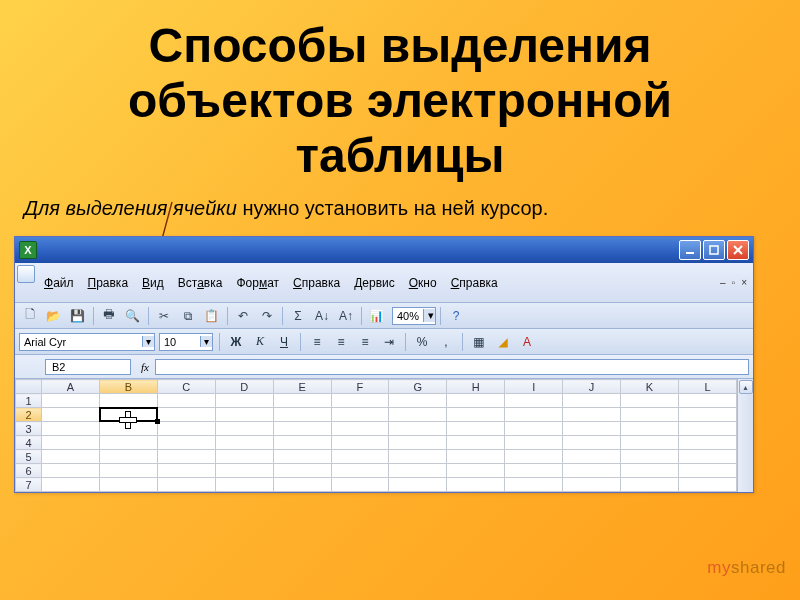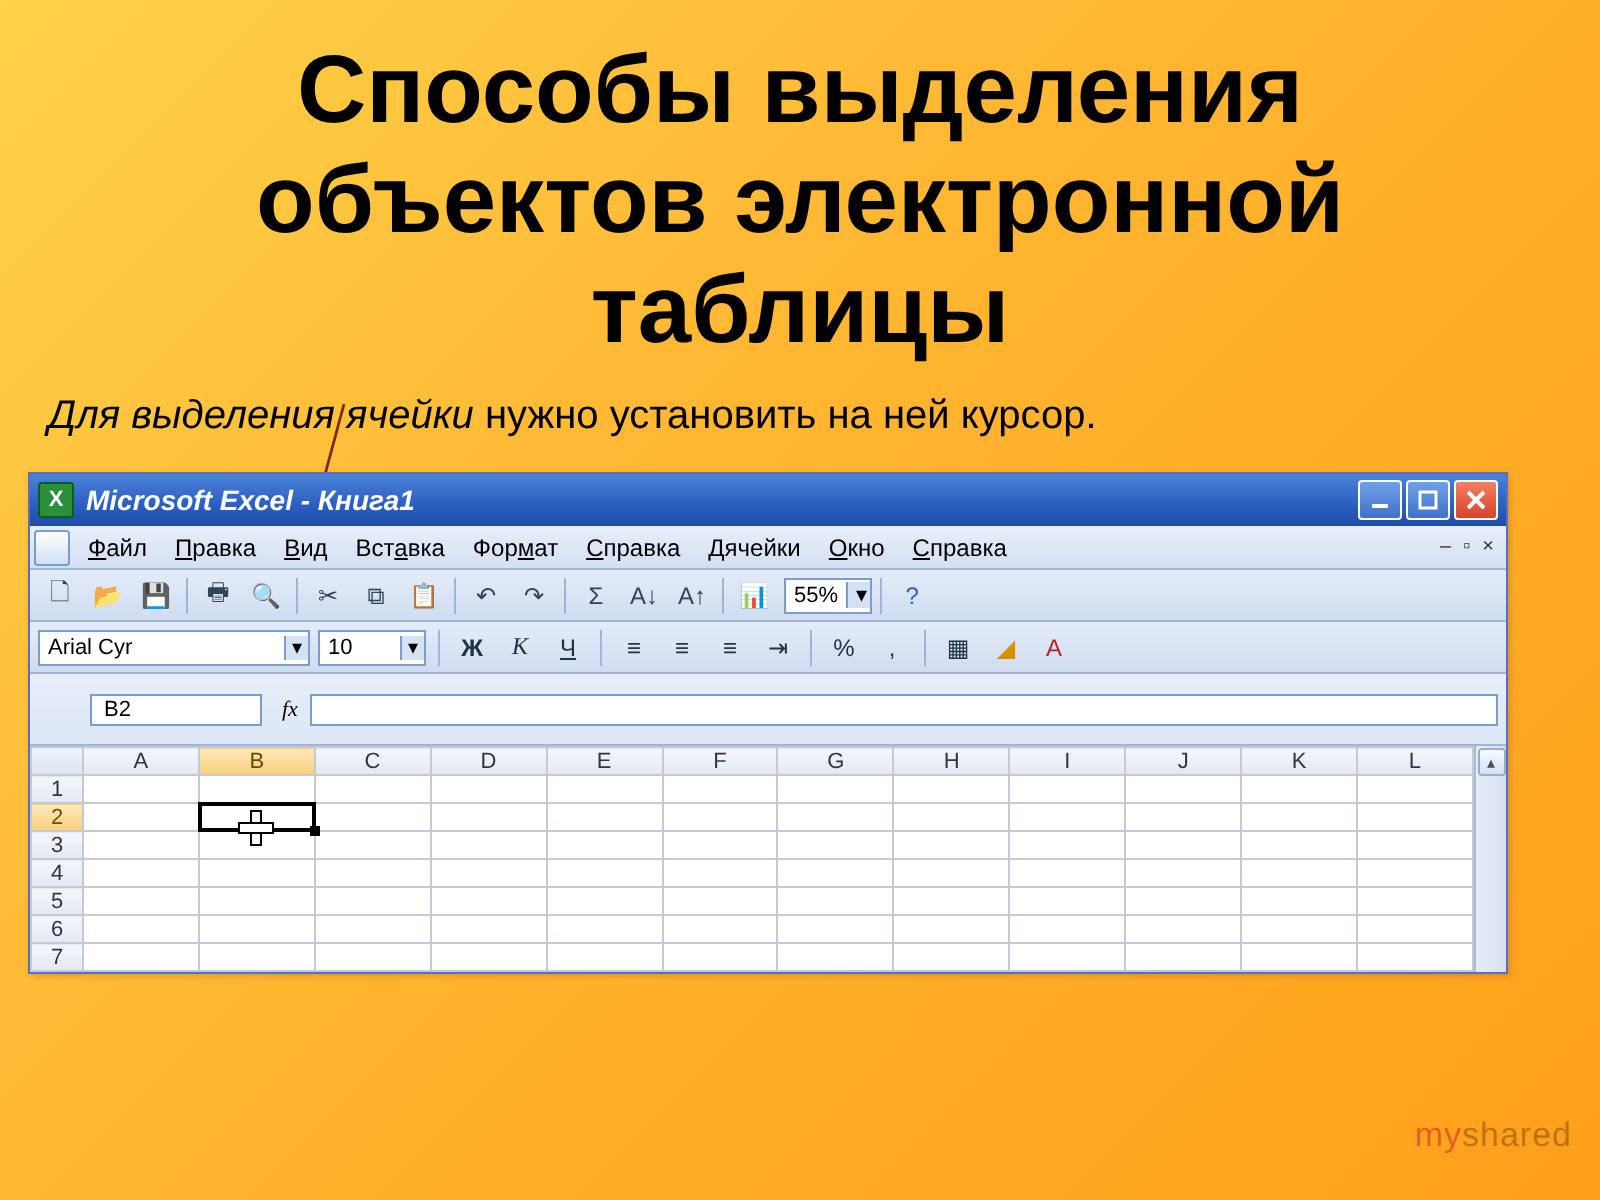"Microsoft Excel - Книга1" span { html: <span>Microsoft Excel - Книга1</span> -> none }
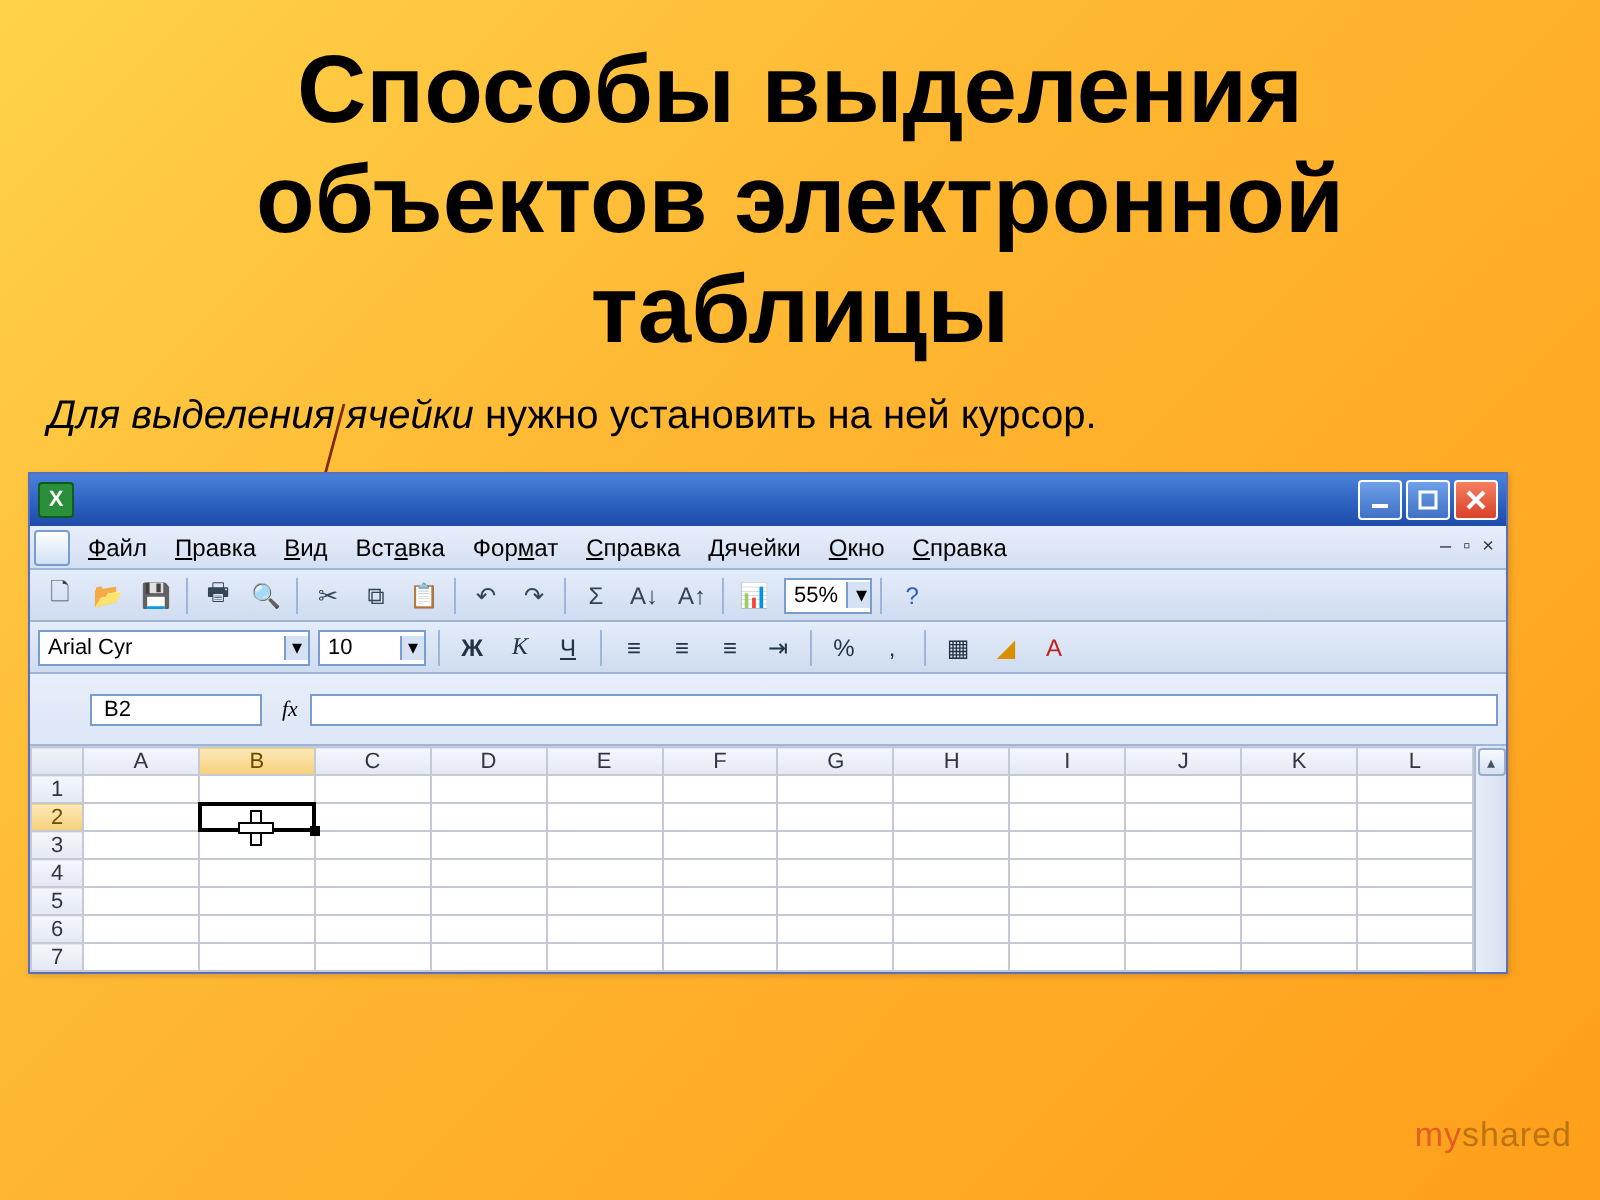"Файл" .menubar { height: 22px -> 40px }
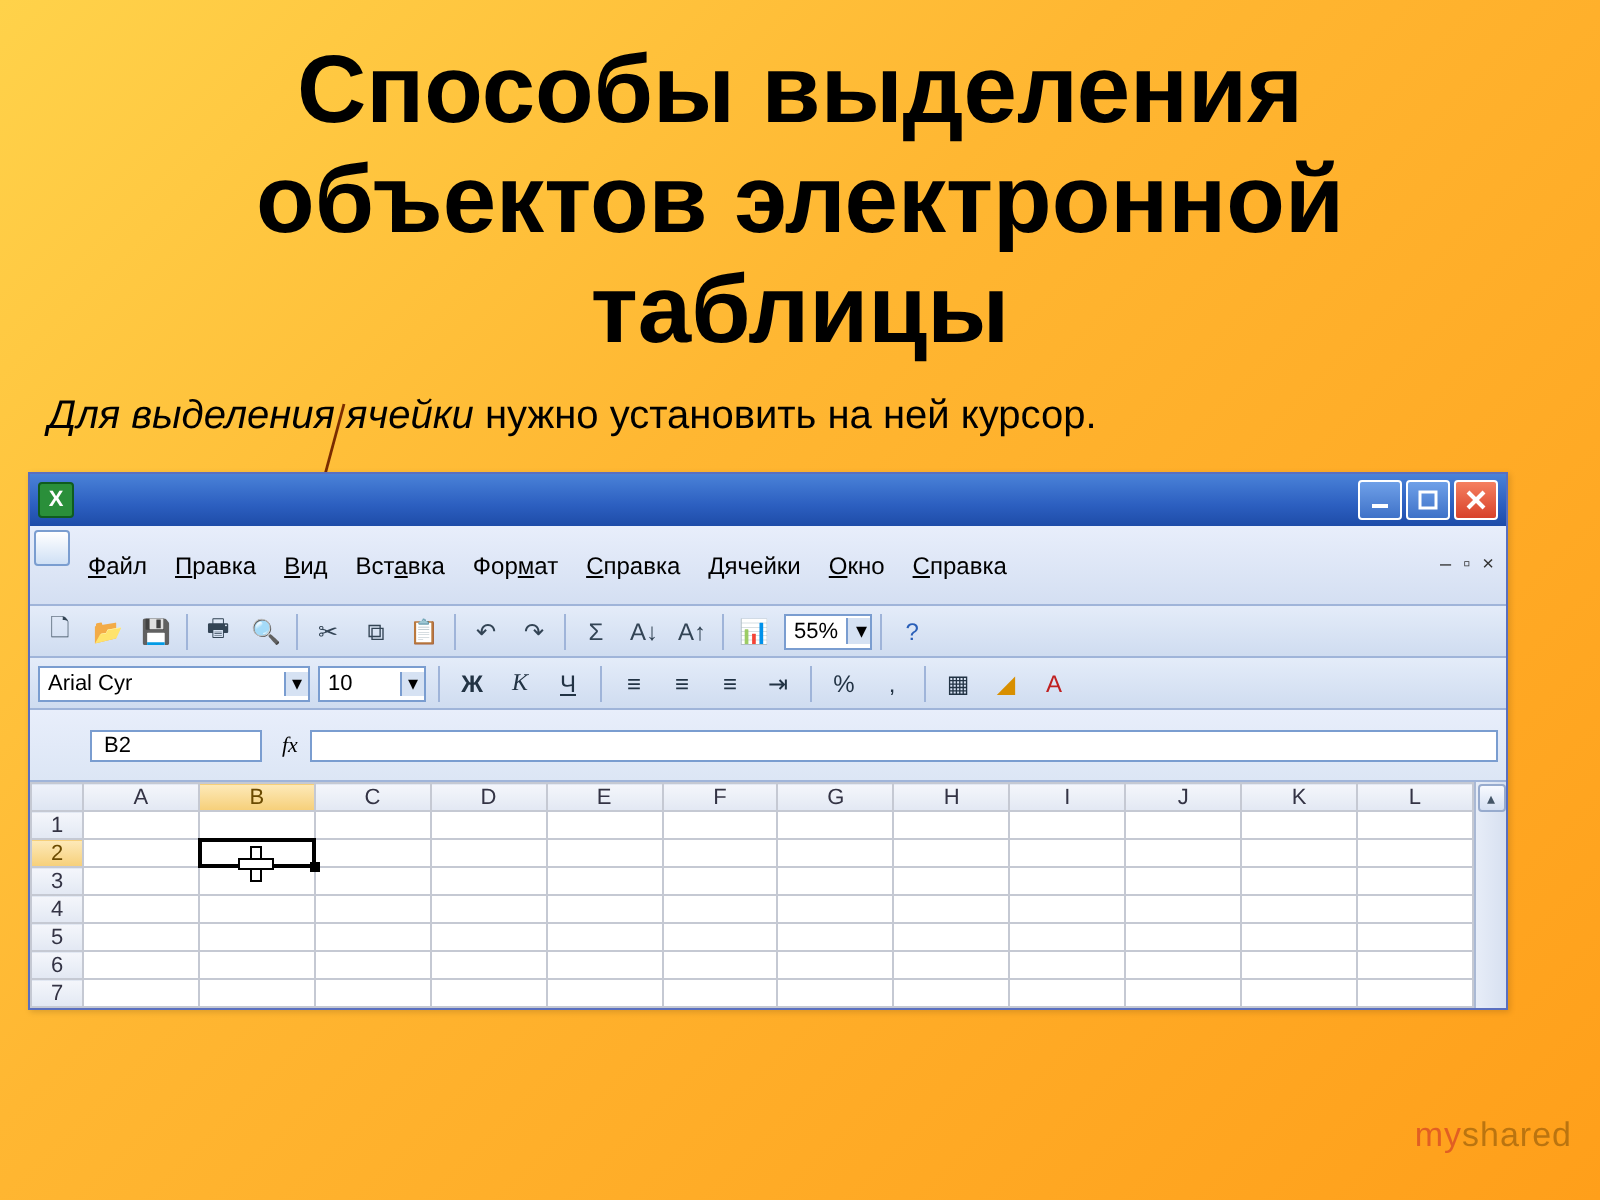"ячейки" span { text: ячейки -> ервис }
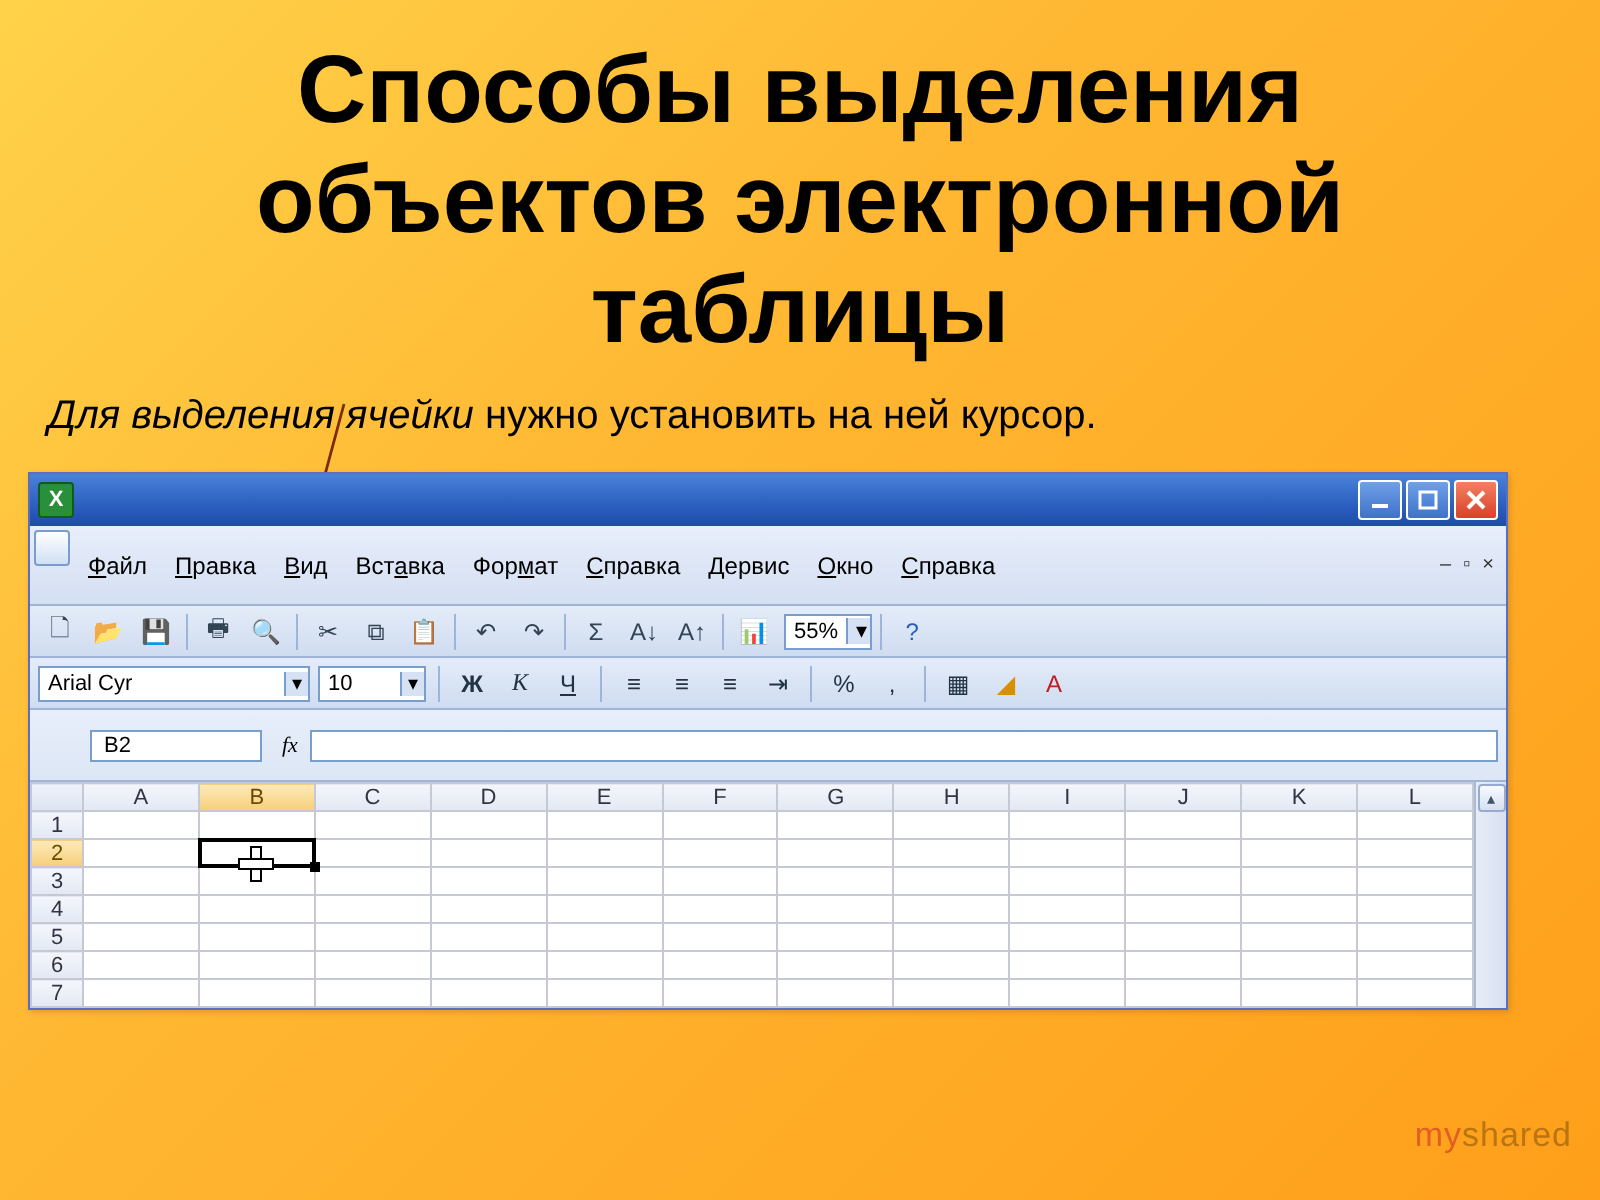"55%" span { text: 55% -> 40% }
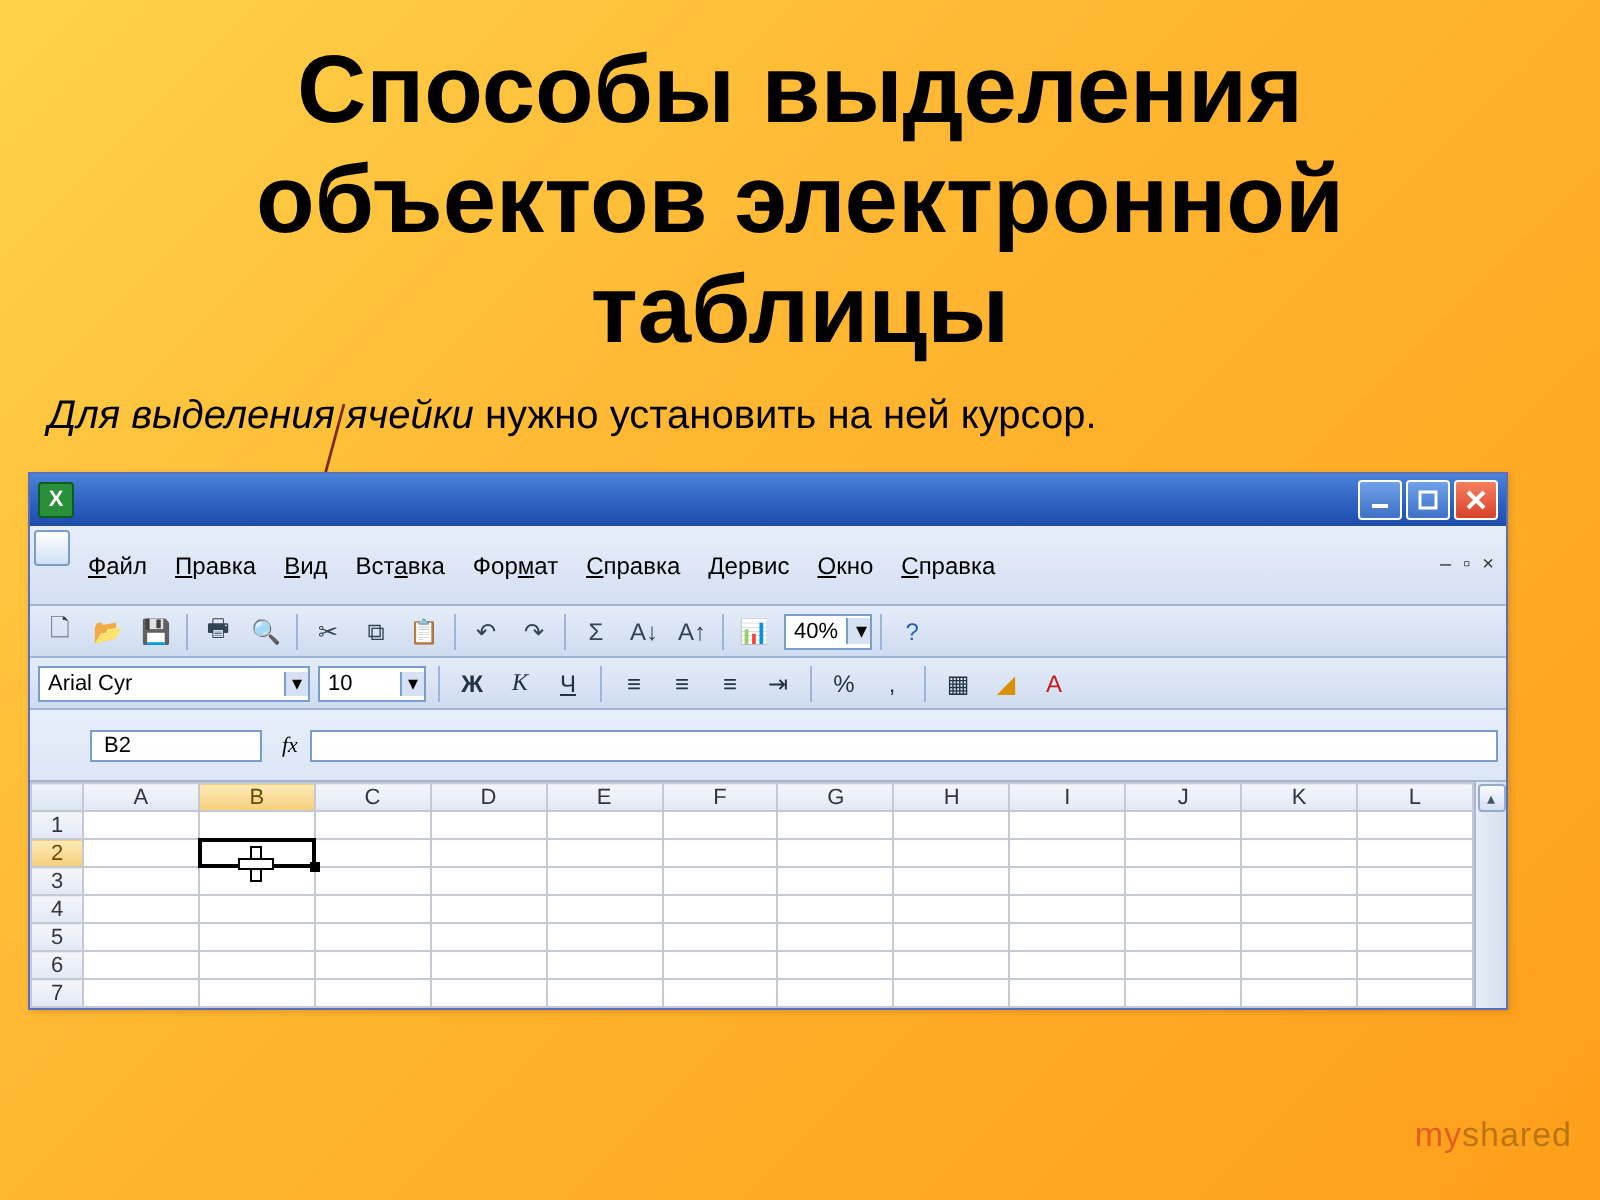"B2" .formulabar { height: 36px -> 24px }
